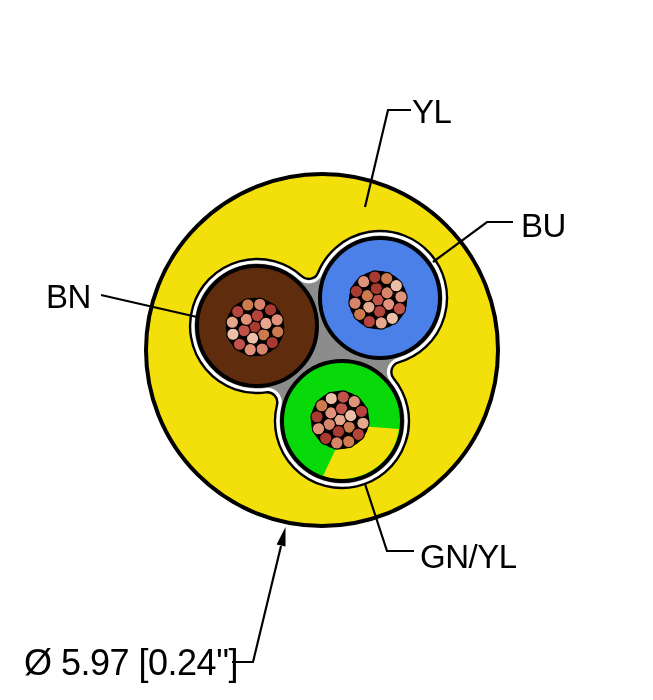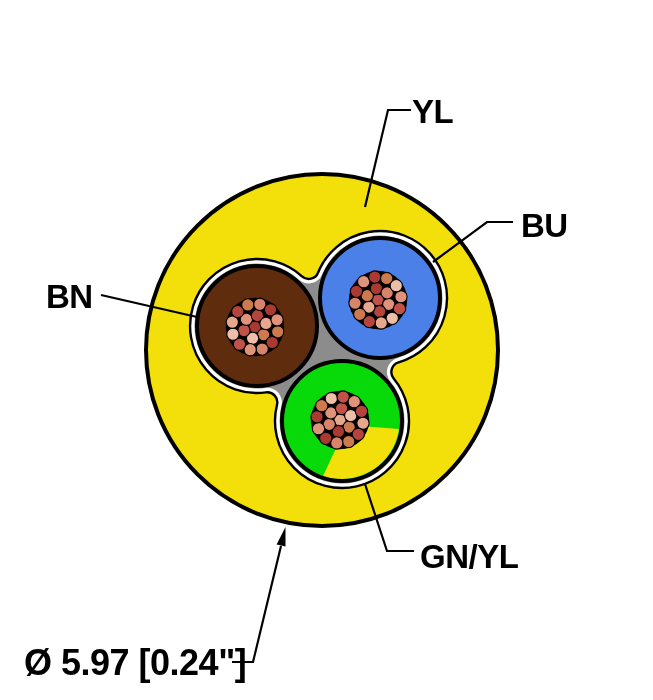"YL" .stage { font-weight: bold -> none }
